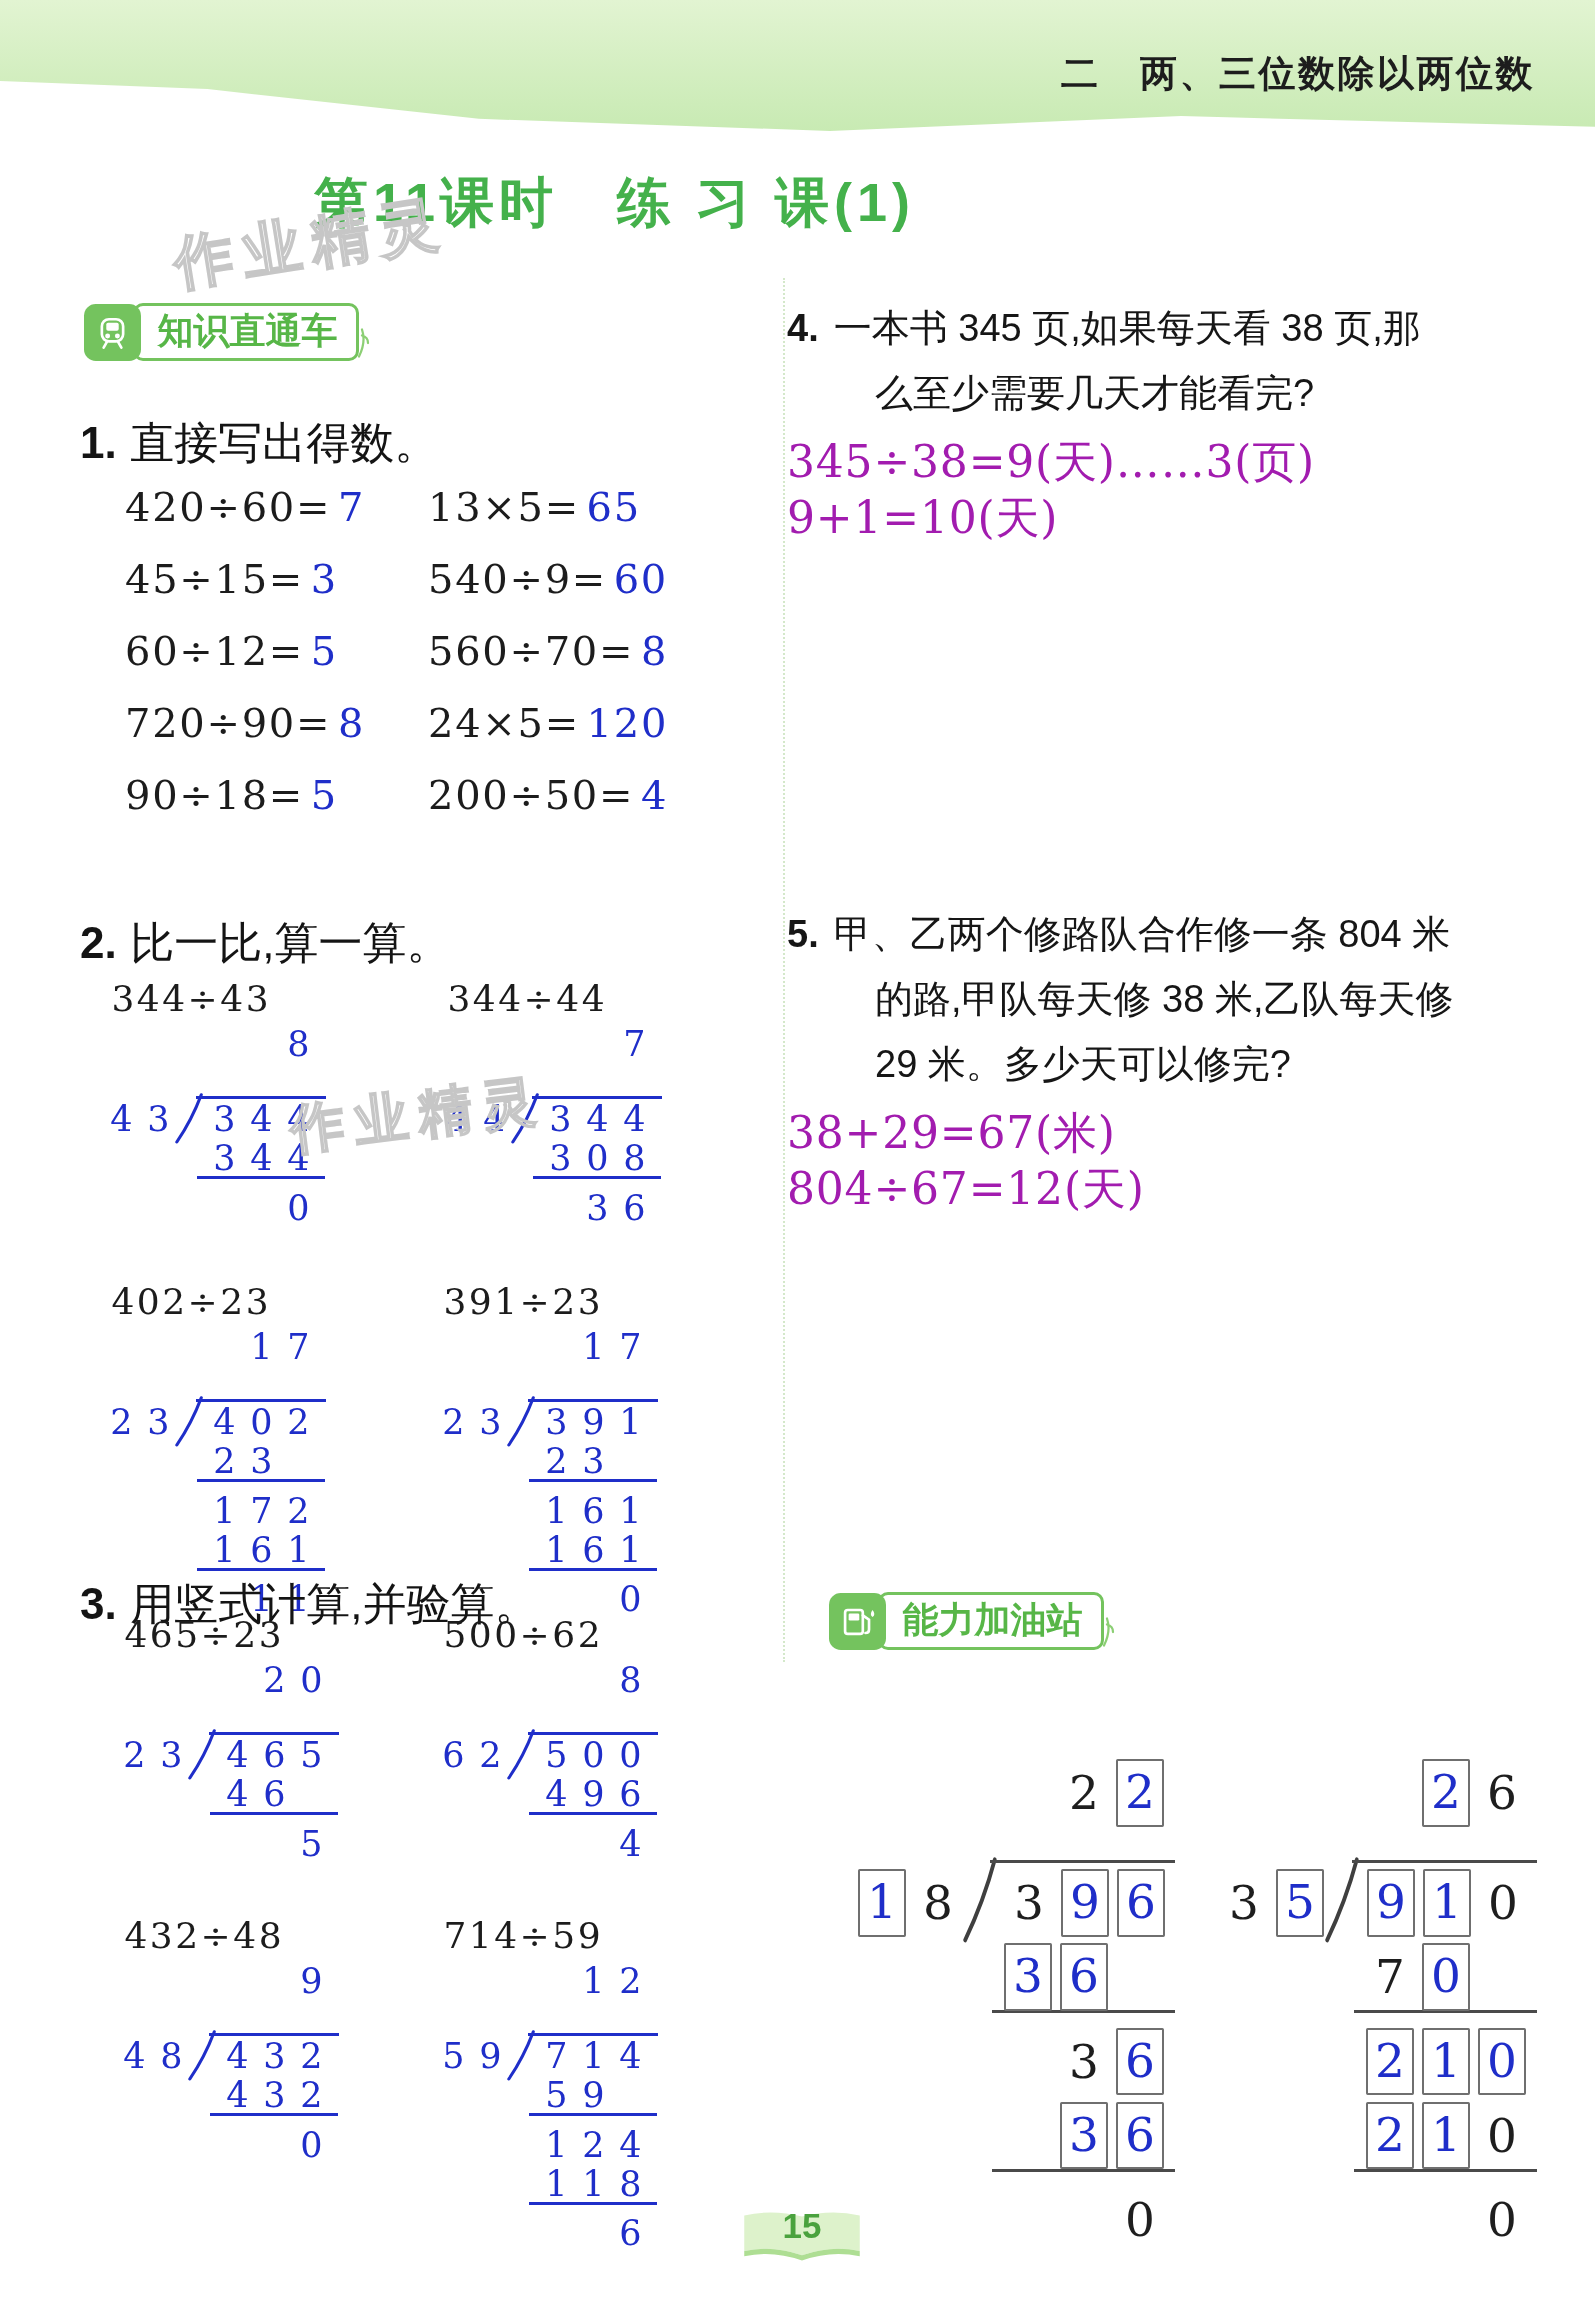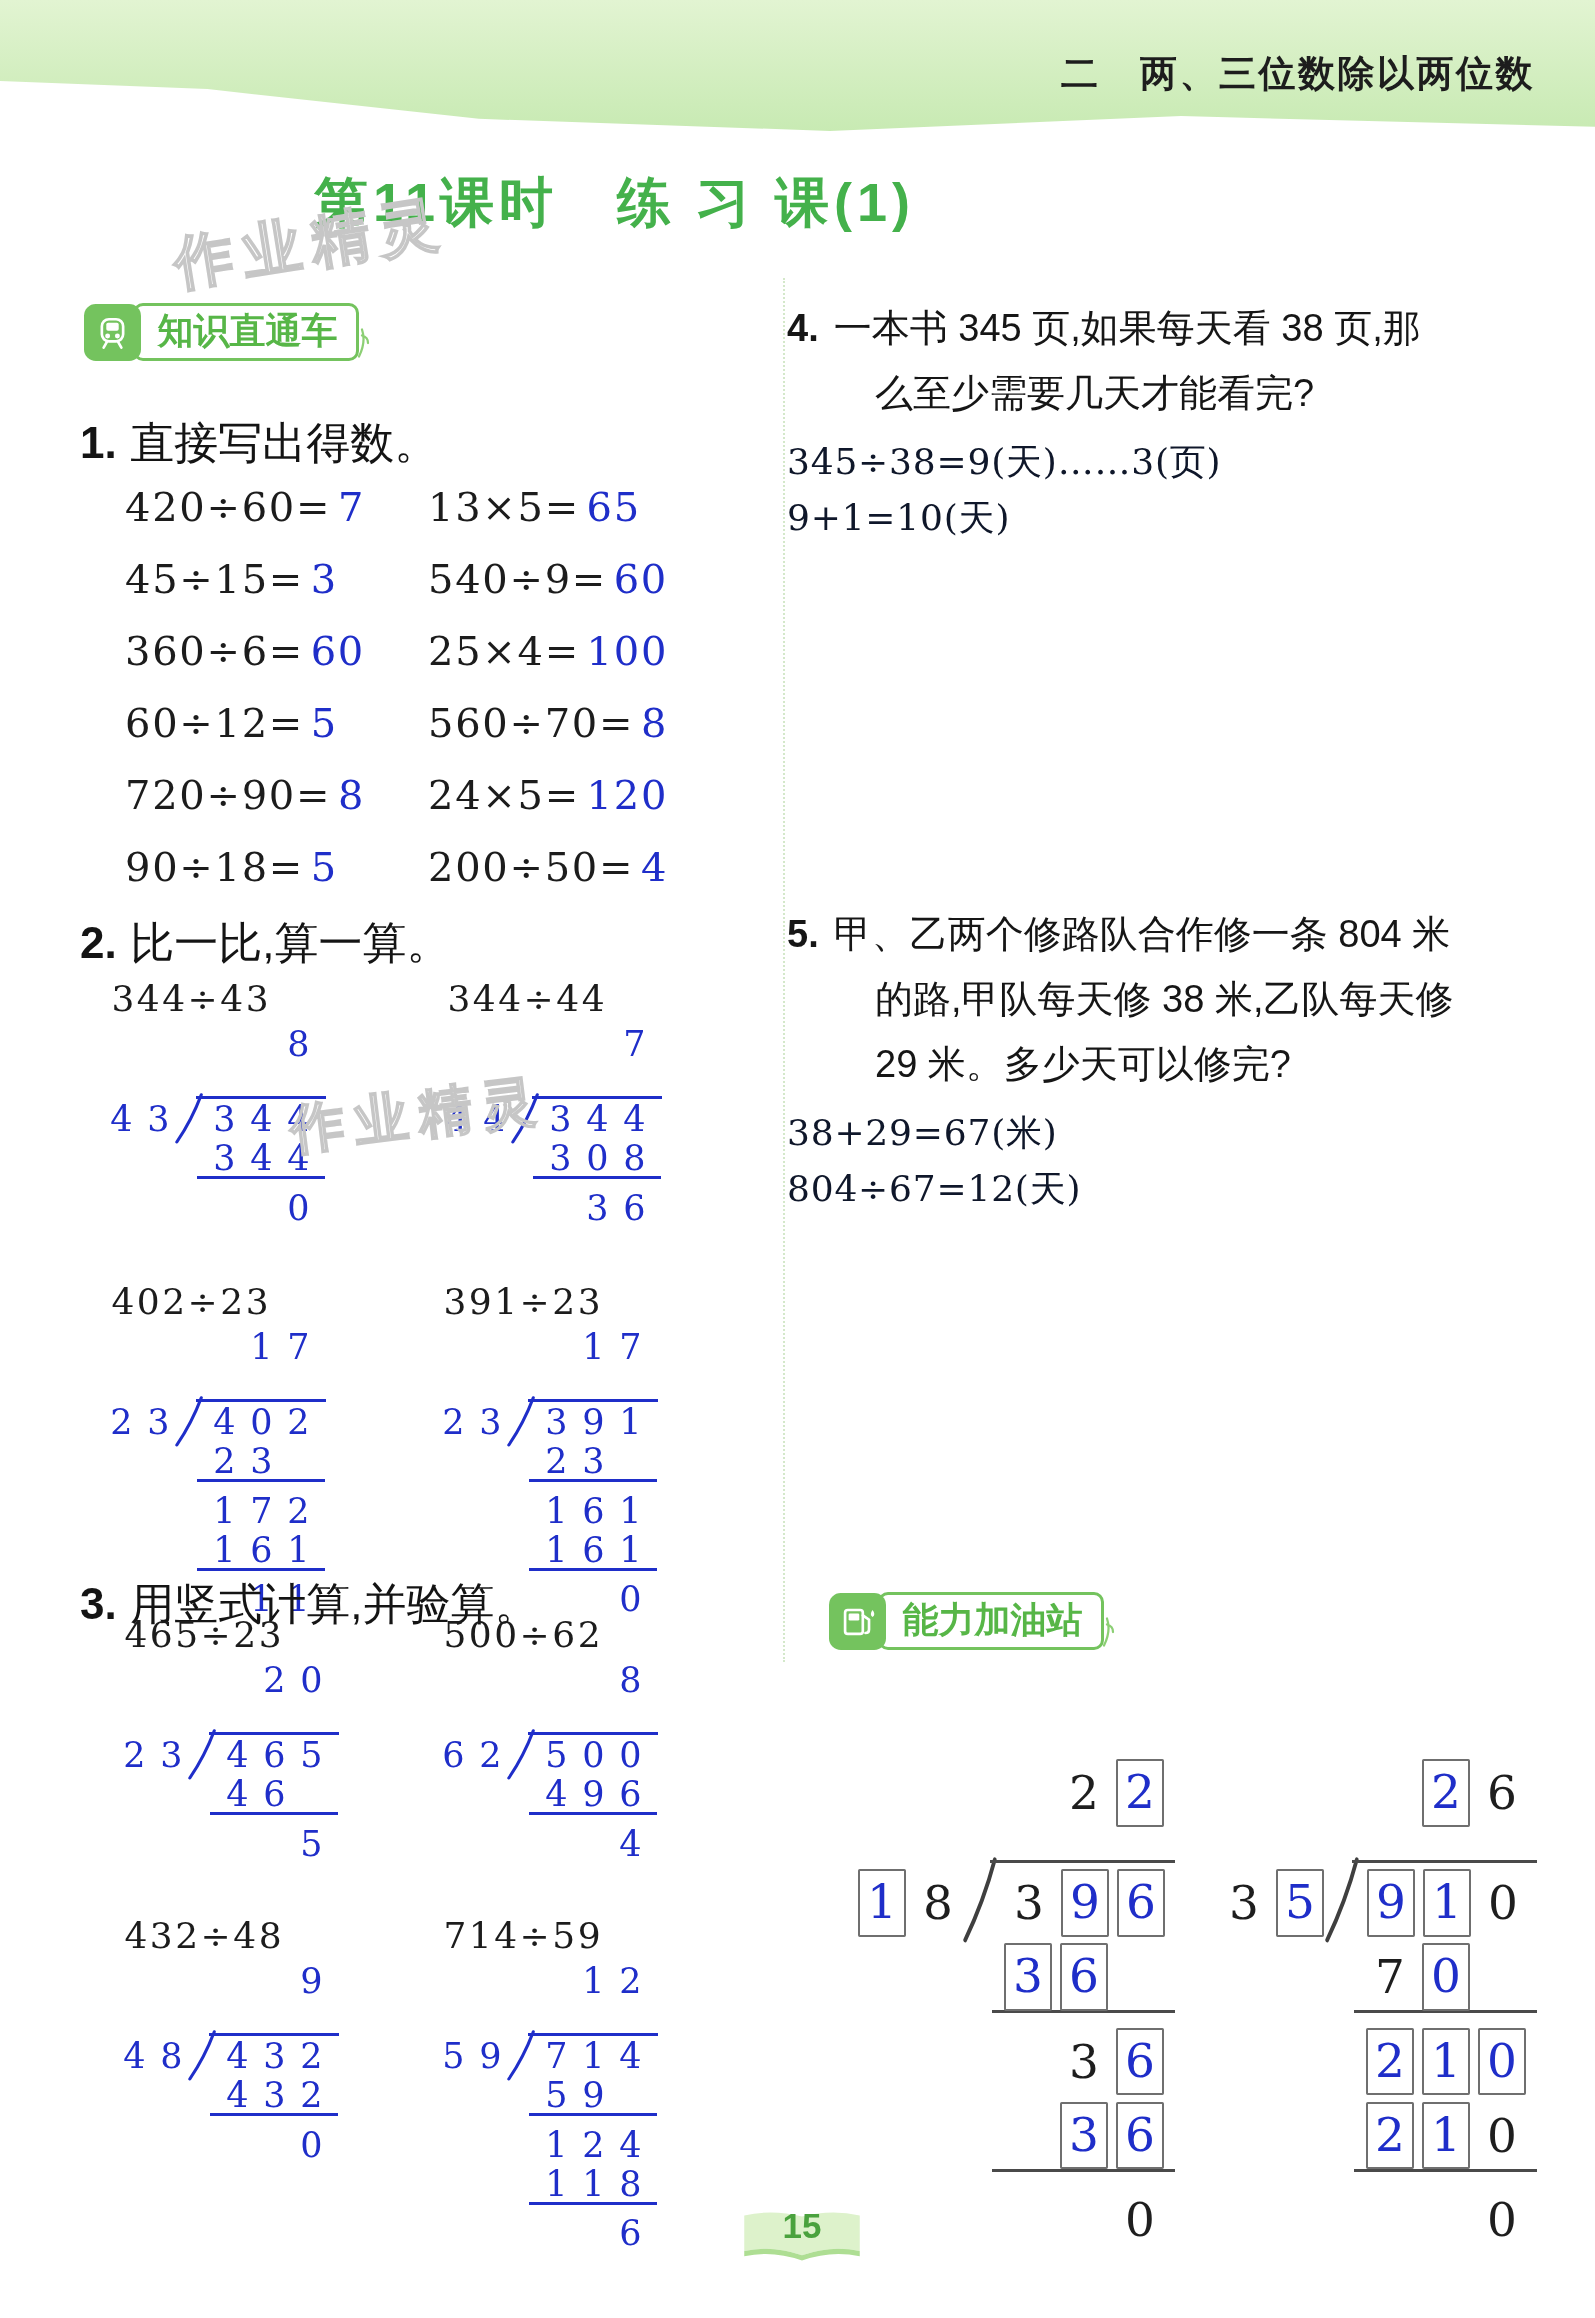"345÷38=9(天)……3(页)" .wp-ans { color: #0f172a -> #a21caf; font-size: 36px -> 44px }
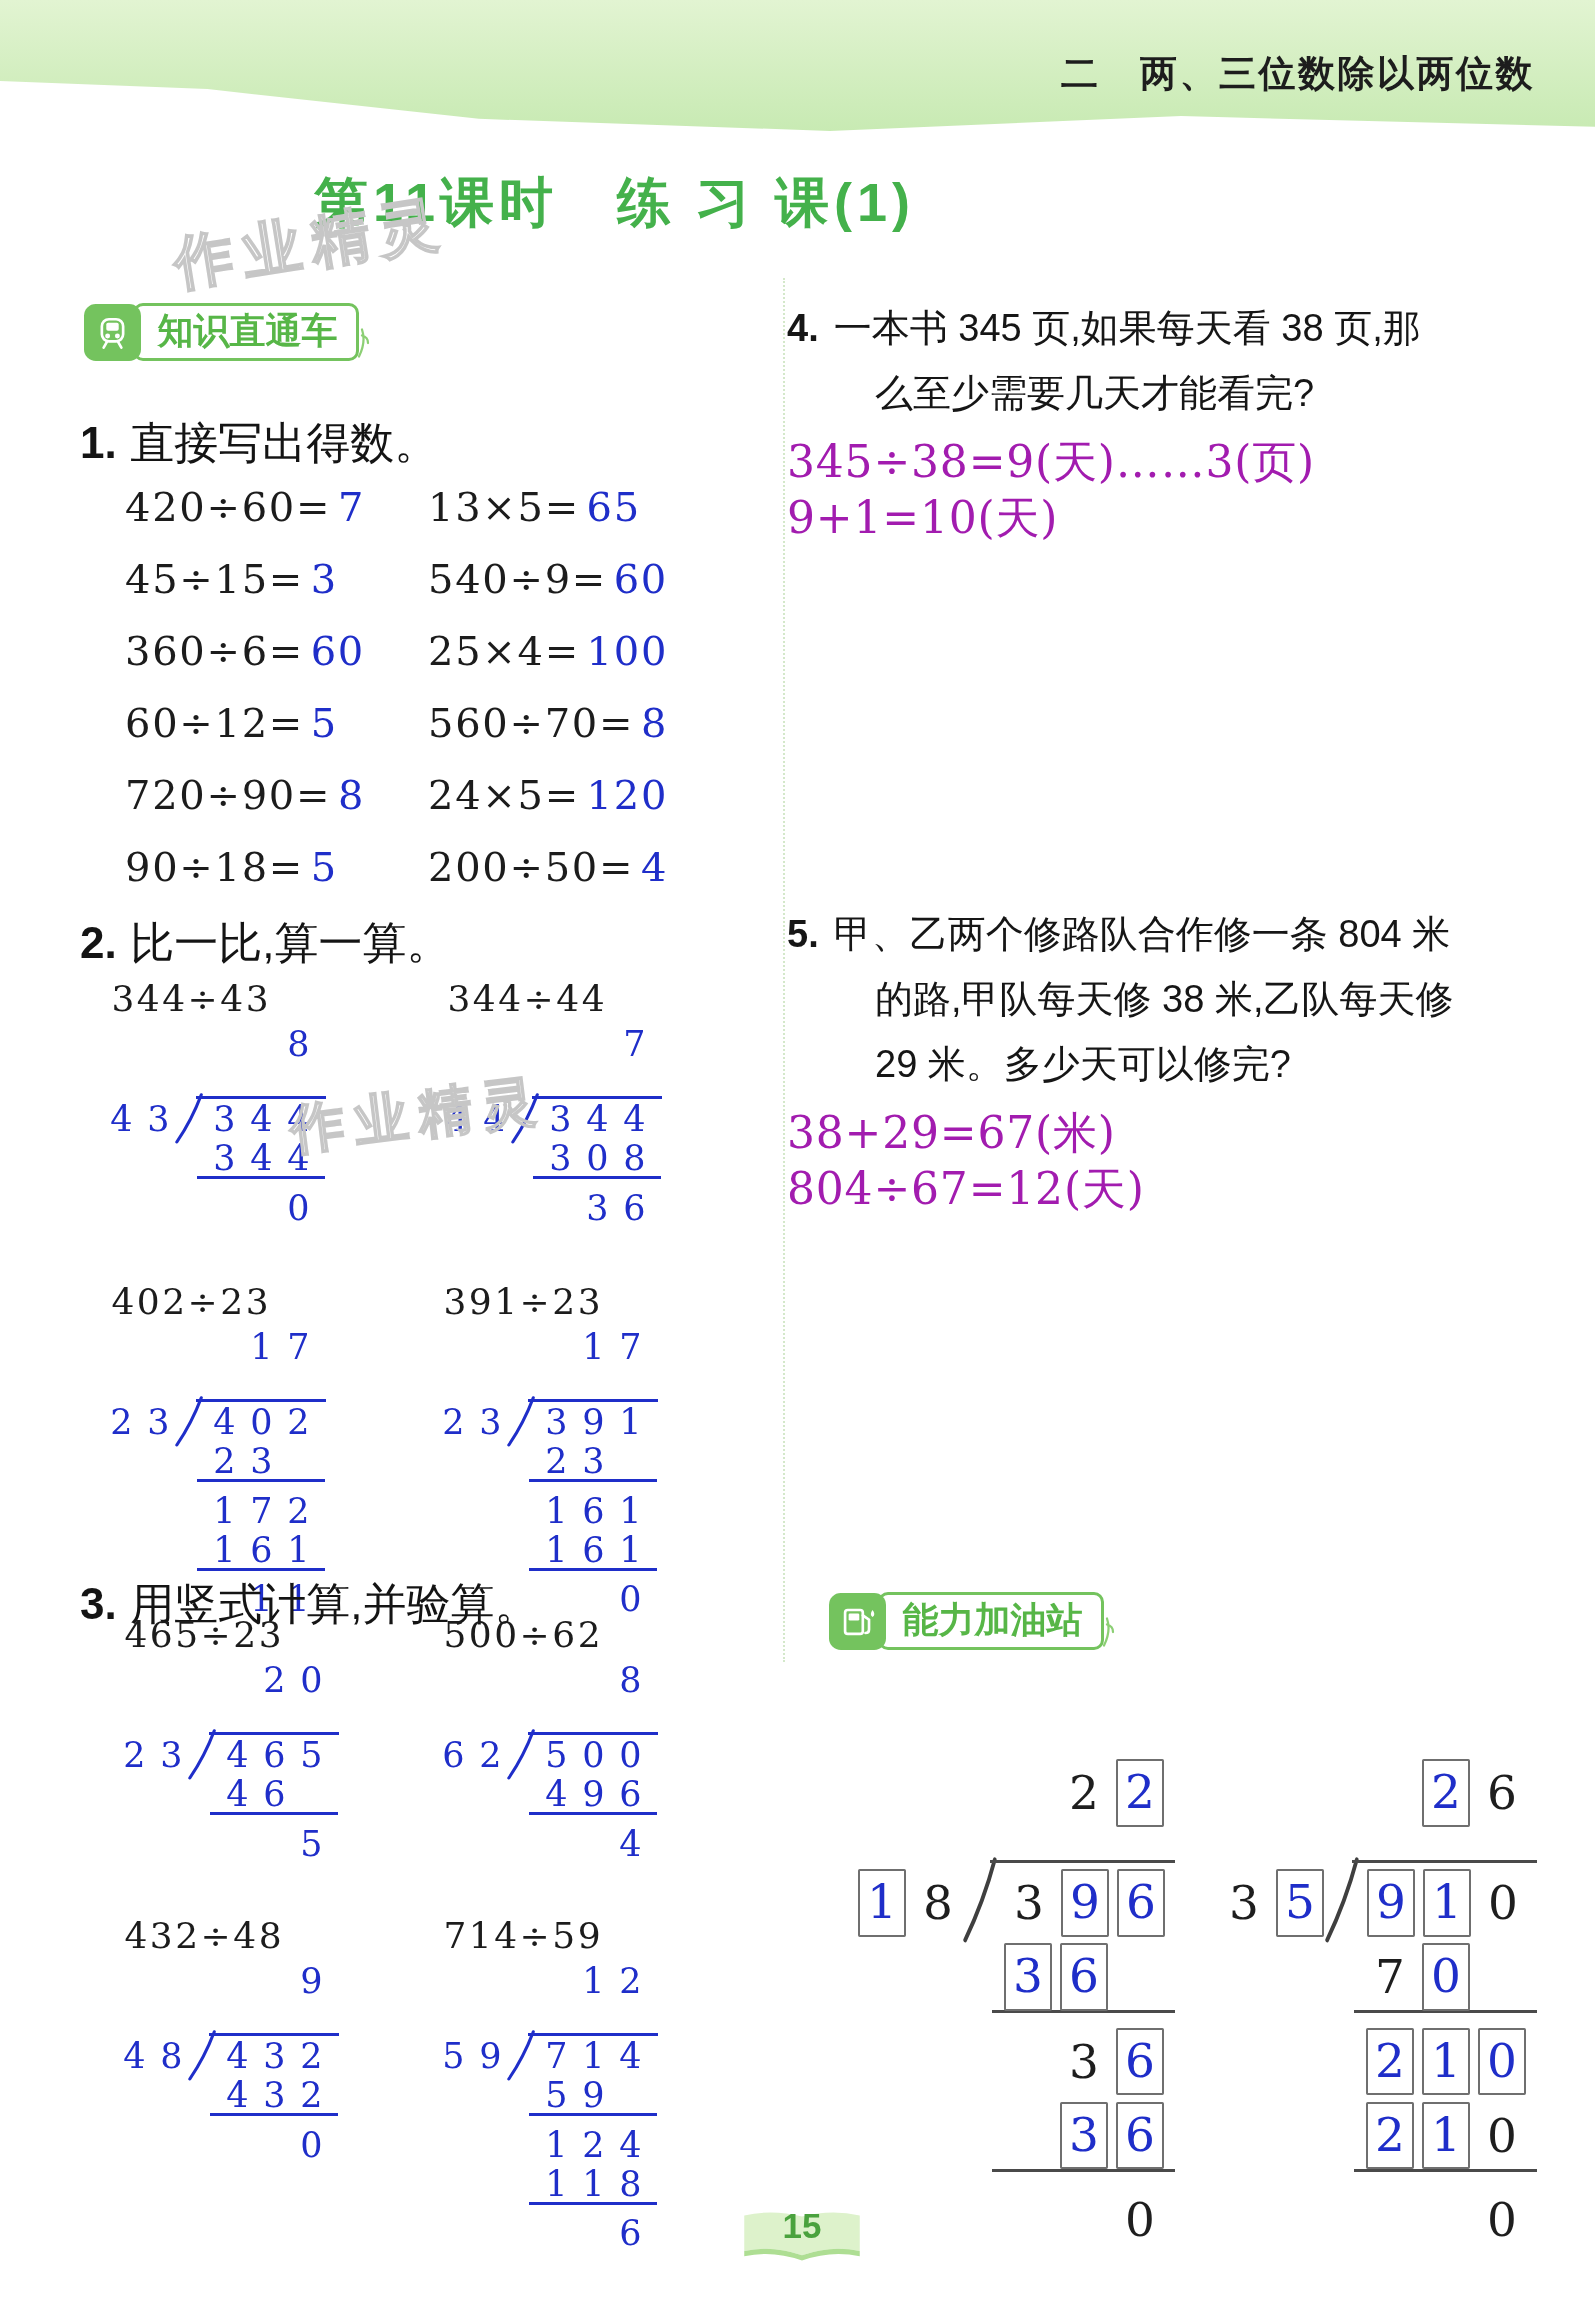"360÷6= 60" div.e1-row { html: <div> <span><span>360÷6=</span><span>60</span></span> <span><span>25×4=</span><span>100</span></span> </div> -> none }
